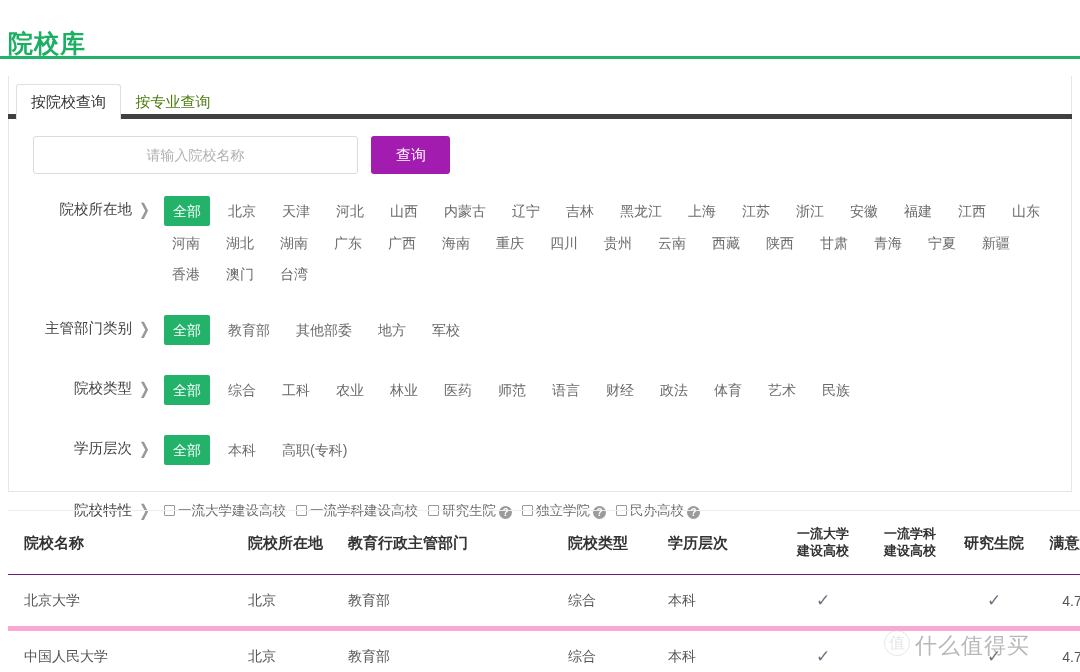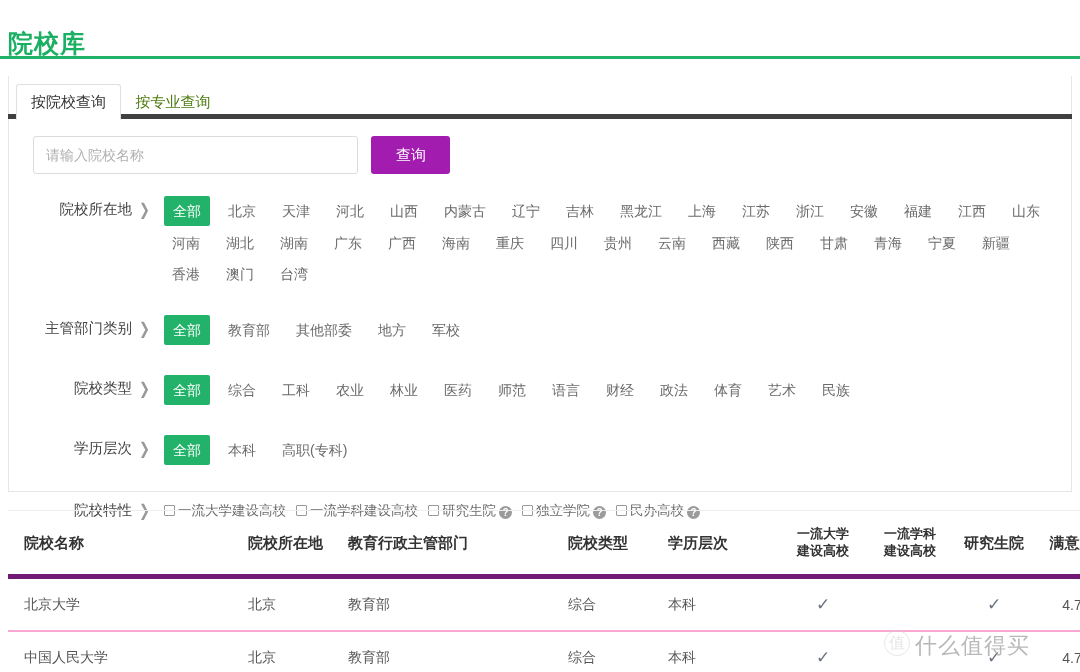"请输入院校名称" .search-input { text-align: none -> center }
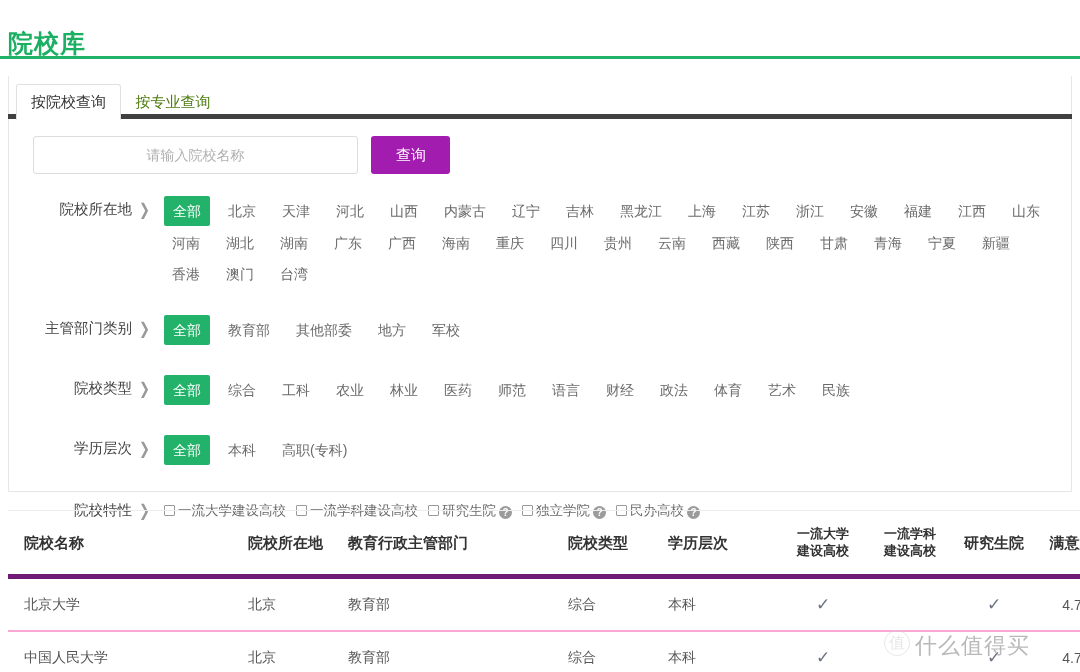"院校名称" thead th { border-bottom: 5px solid #701a75 -> 1px solid #701a75 }
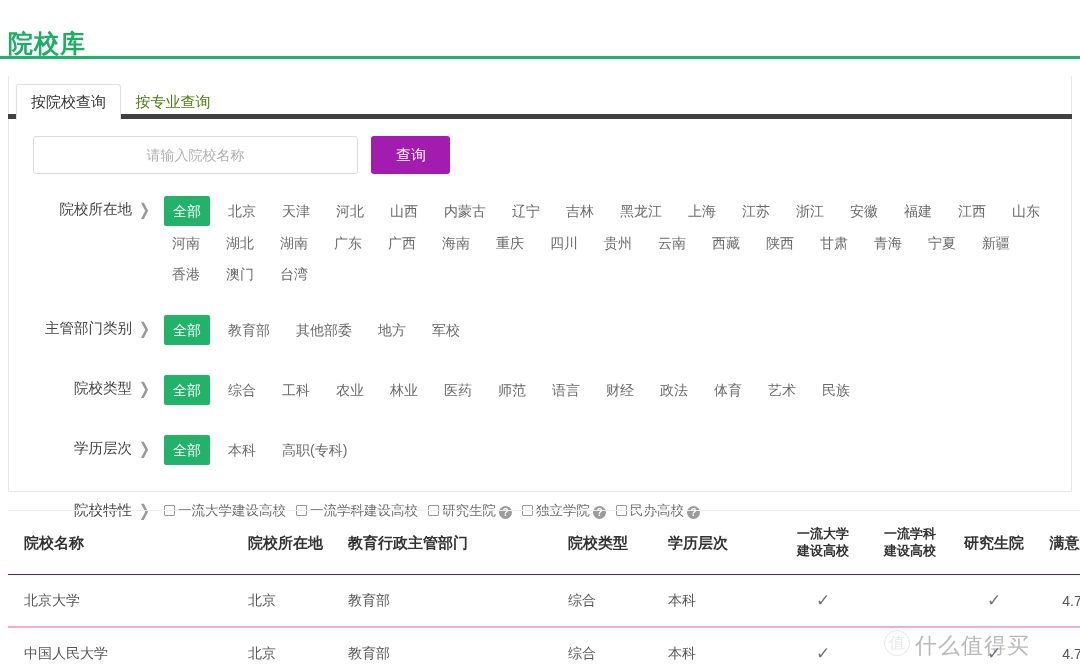"北京大学" tbody td { border-bottom: 2px solid #f9a8d4 -> 5px solid #f9a8d4 }
